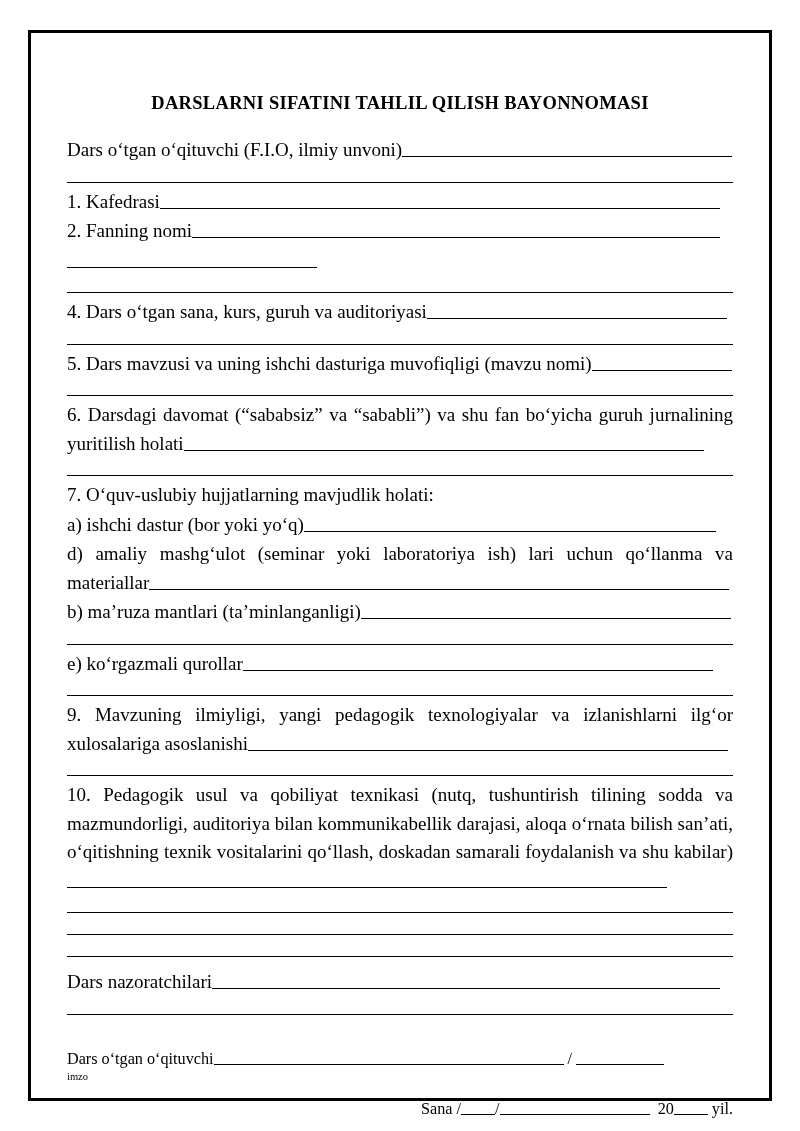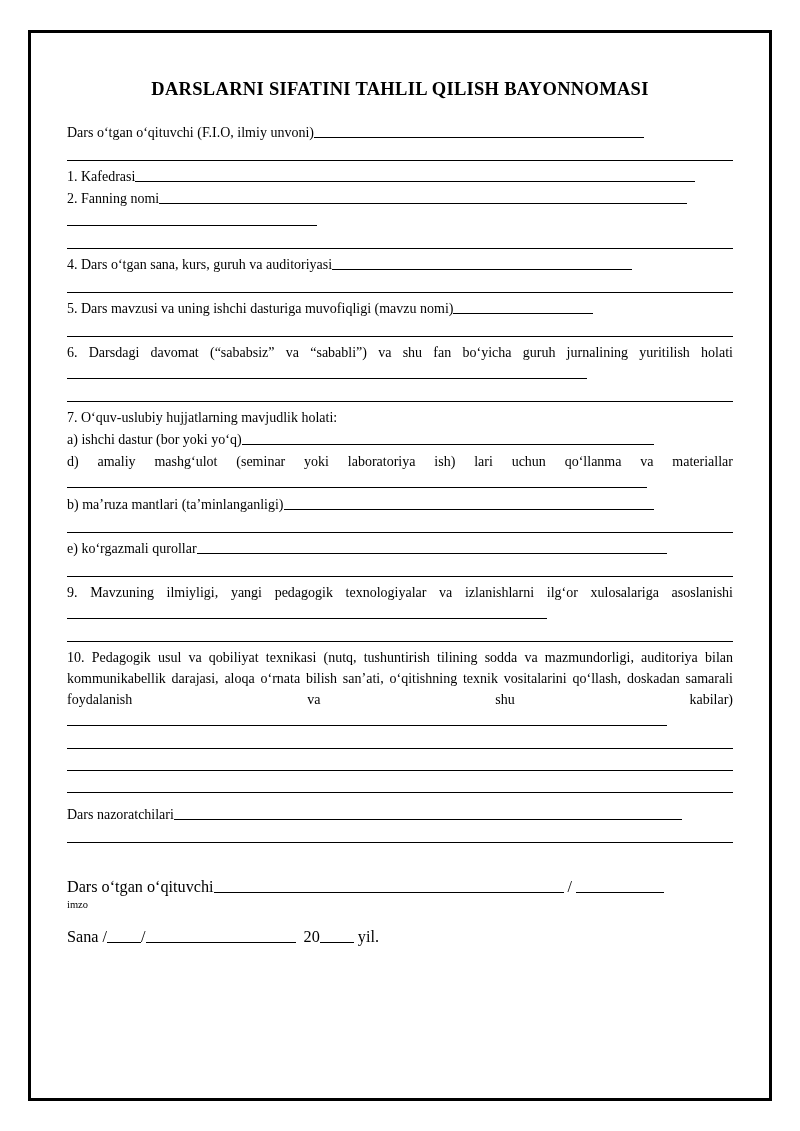"DARSLARNI SIFATINI TAHLIL QILISH" .frame { padding: 30px 36px 20px 36px -> 44px 36px 20px 36px }
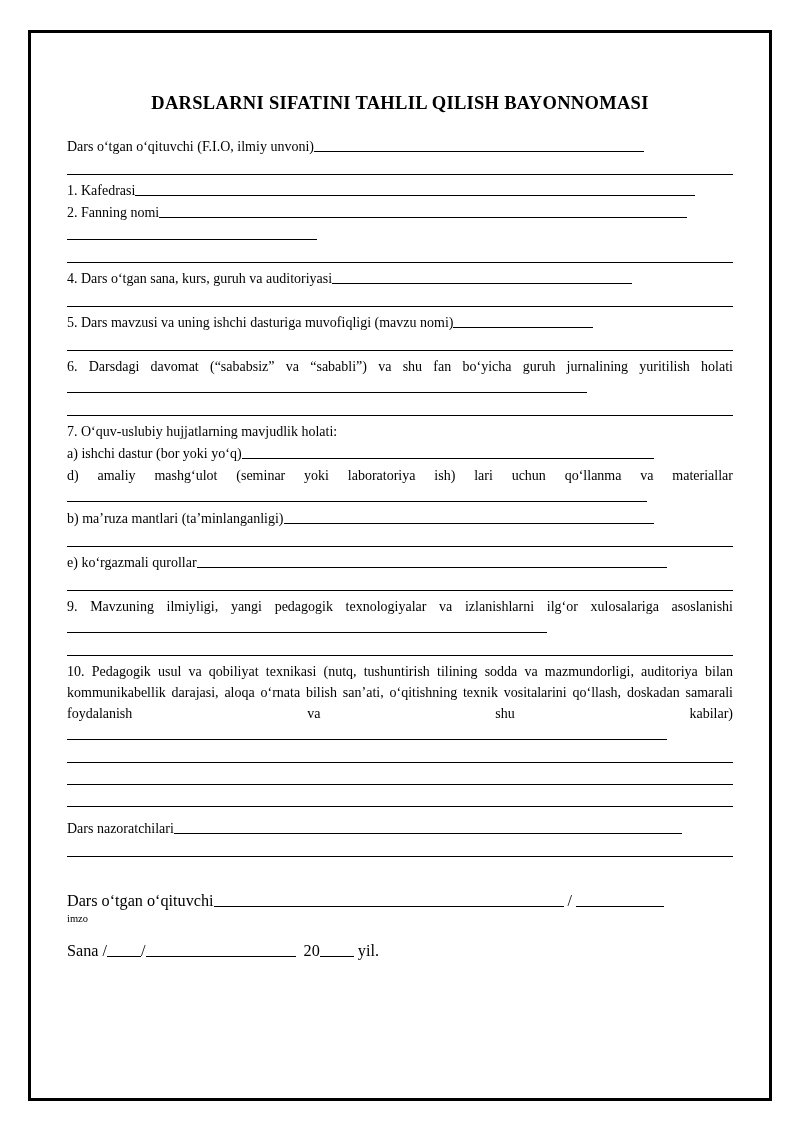"Dars o‘tgan o‘qituvchi (F.I.O, ilmiy" .line-row { font-size: 14px -> 19px }
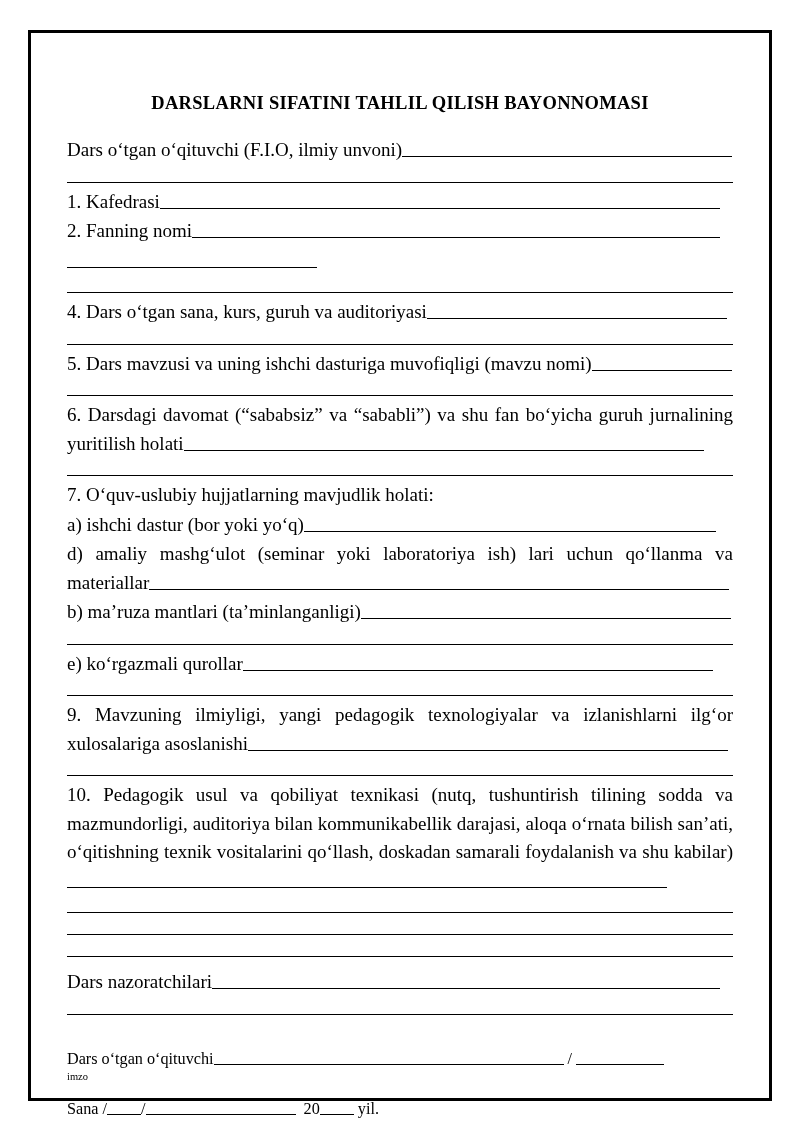"Sana / / 20 yil." .sana { text-align: none -> right }
